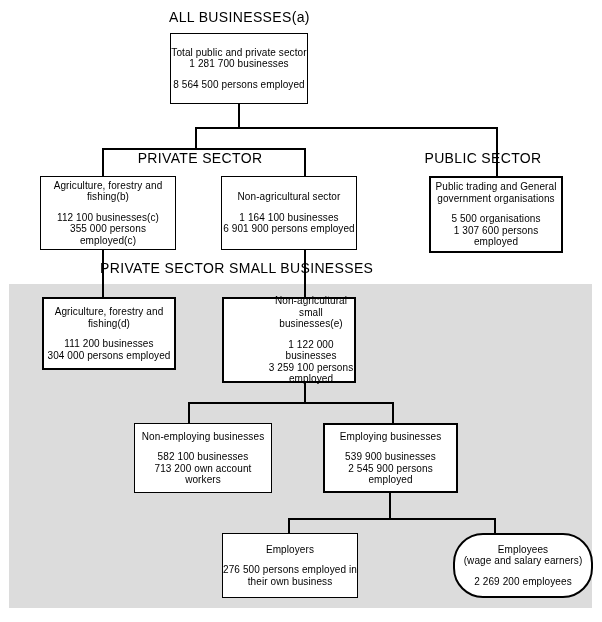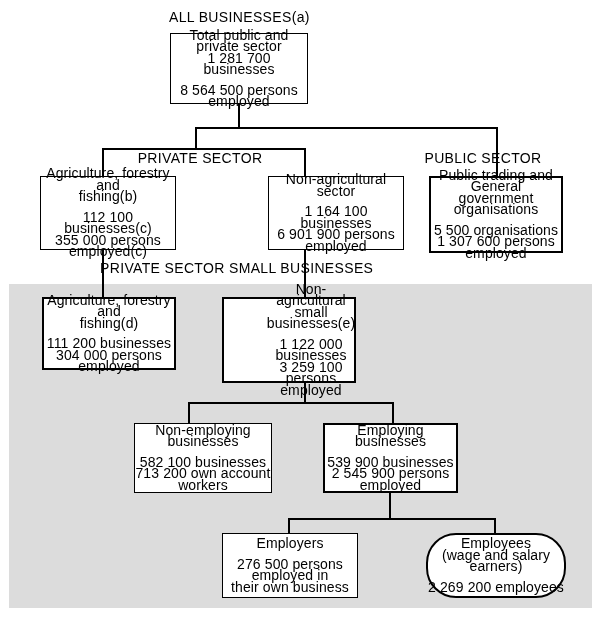"Total public and private sector" .node { font-size: 14px -> 10px }
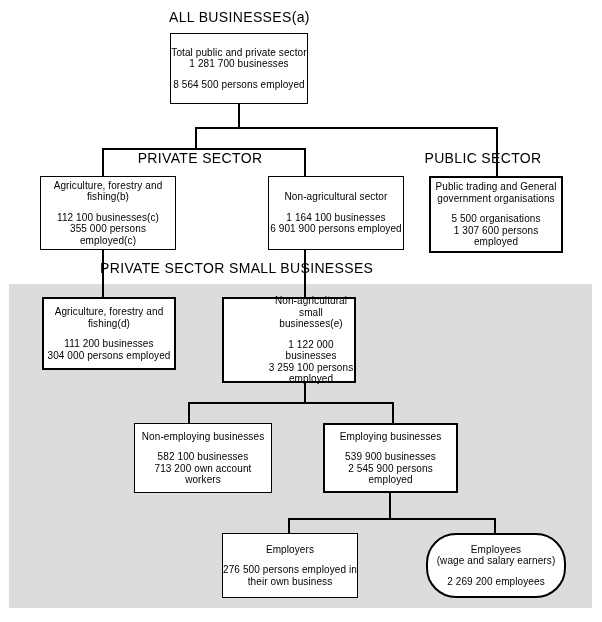"Non-agricultural sector" div.node { margin-left: 47px -> none }
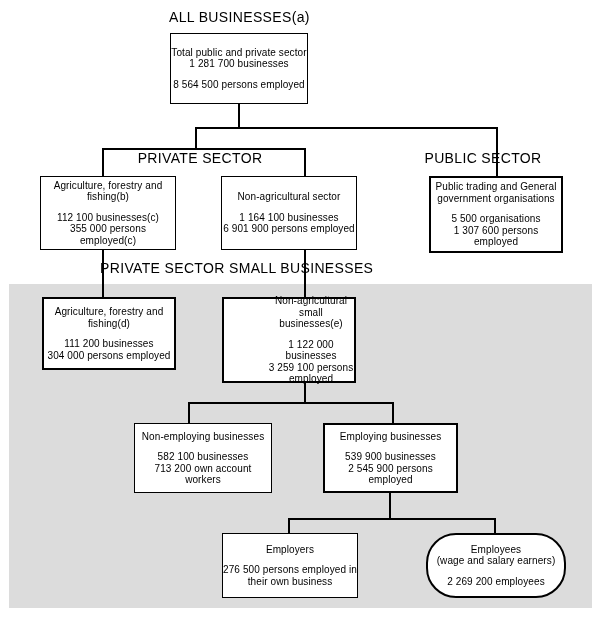"Employees" div.node { left: 426px -> 453px }
